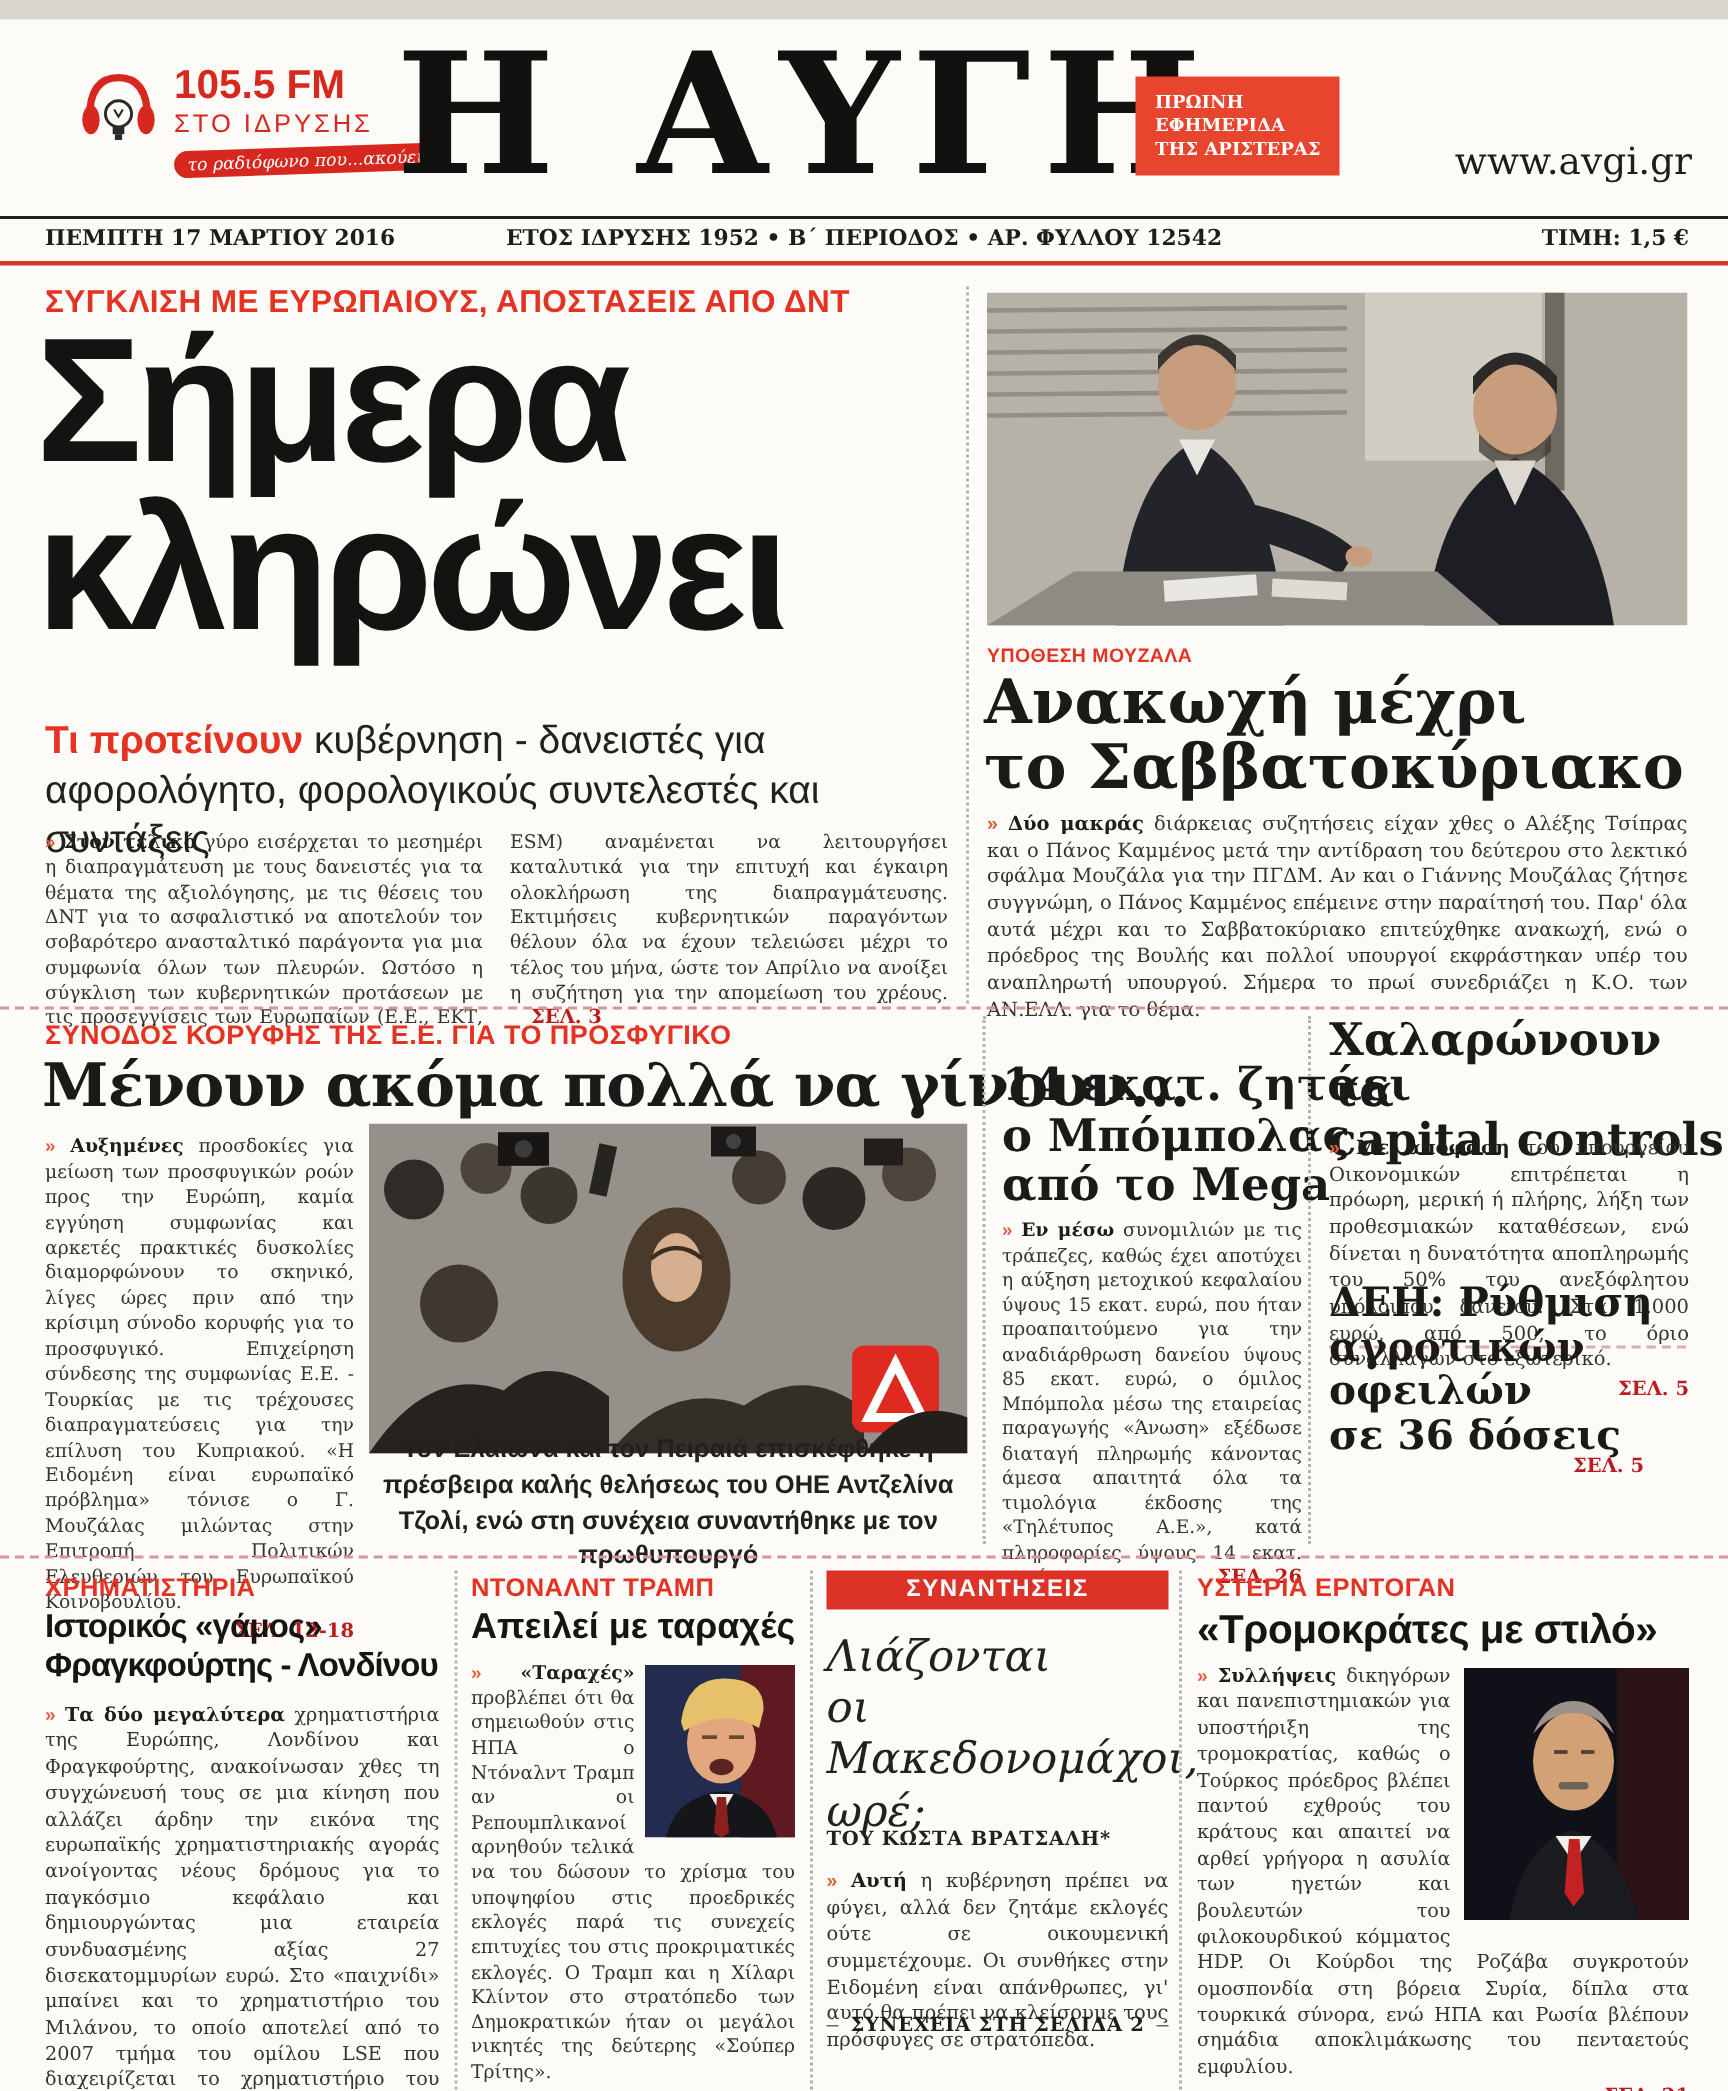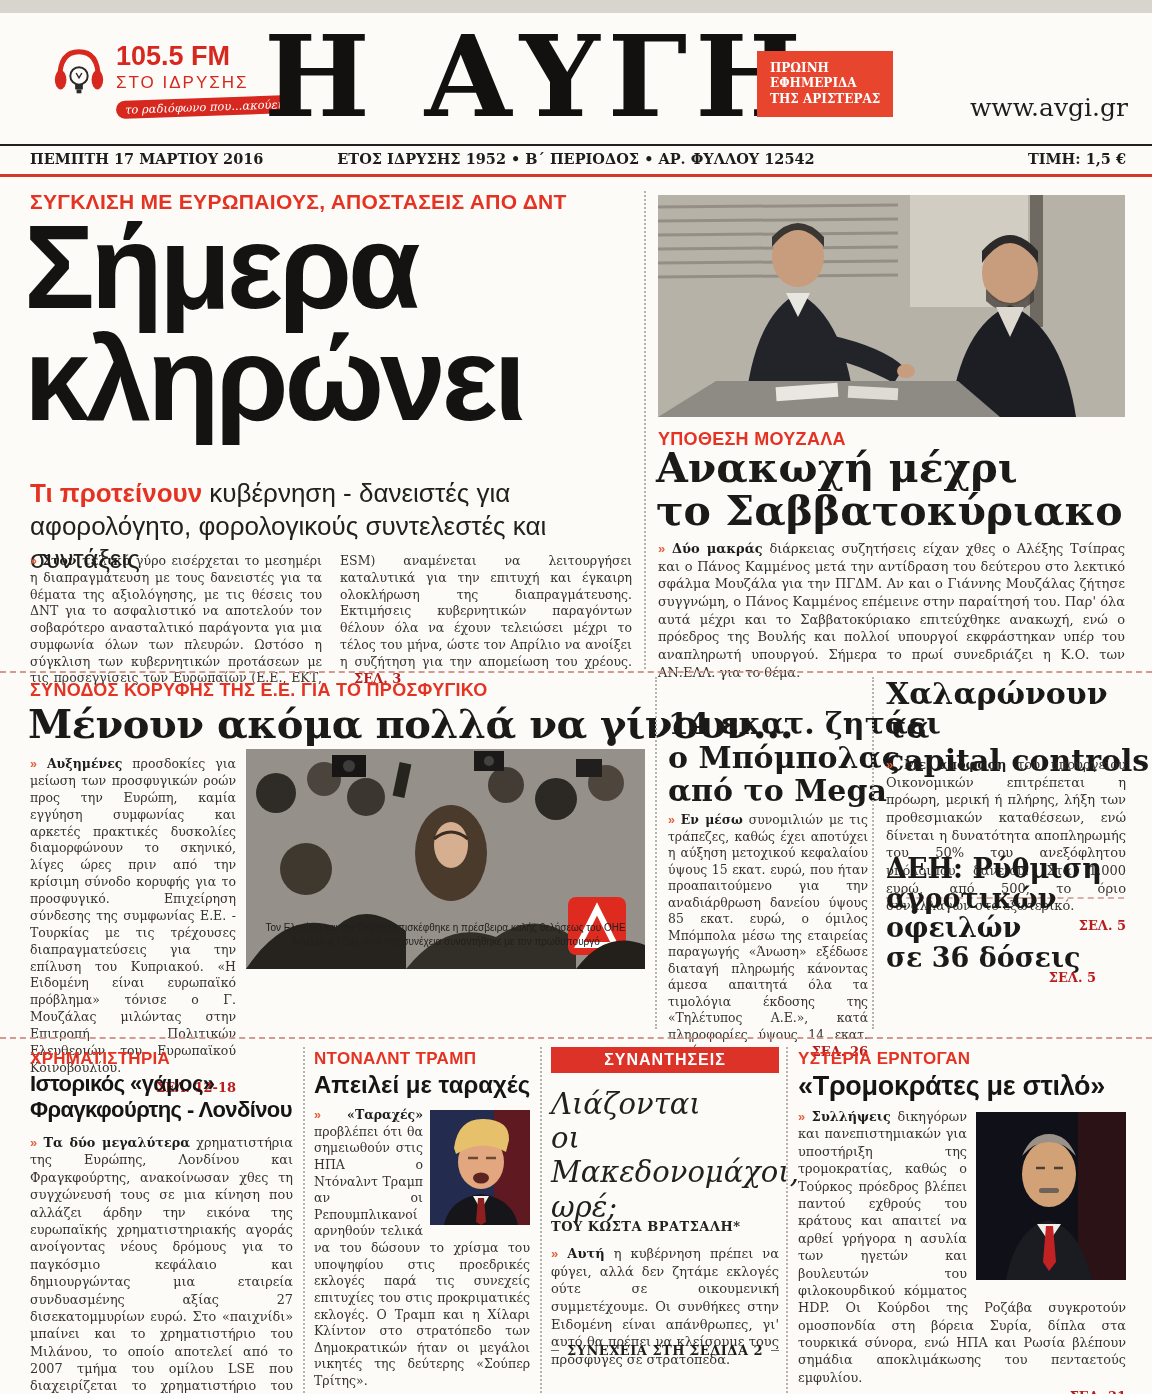"ΥΠΟΘΕΣΗ ΜΟΥΖΑΛΑ" .mz-kicker { font-size: 18px -> 13px }
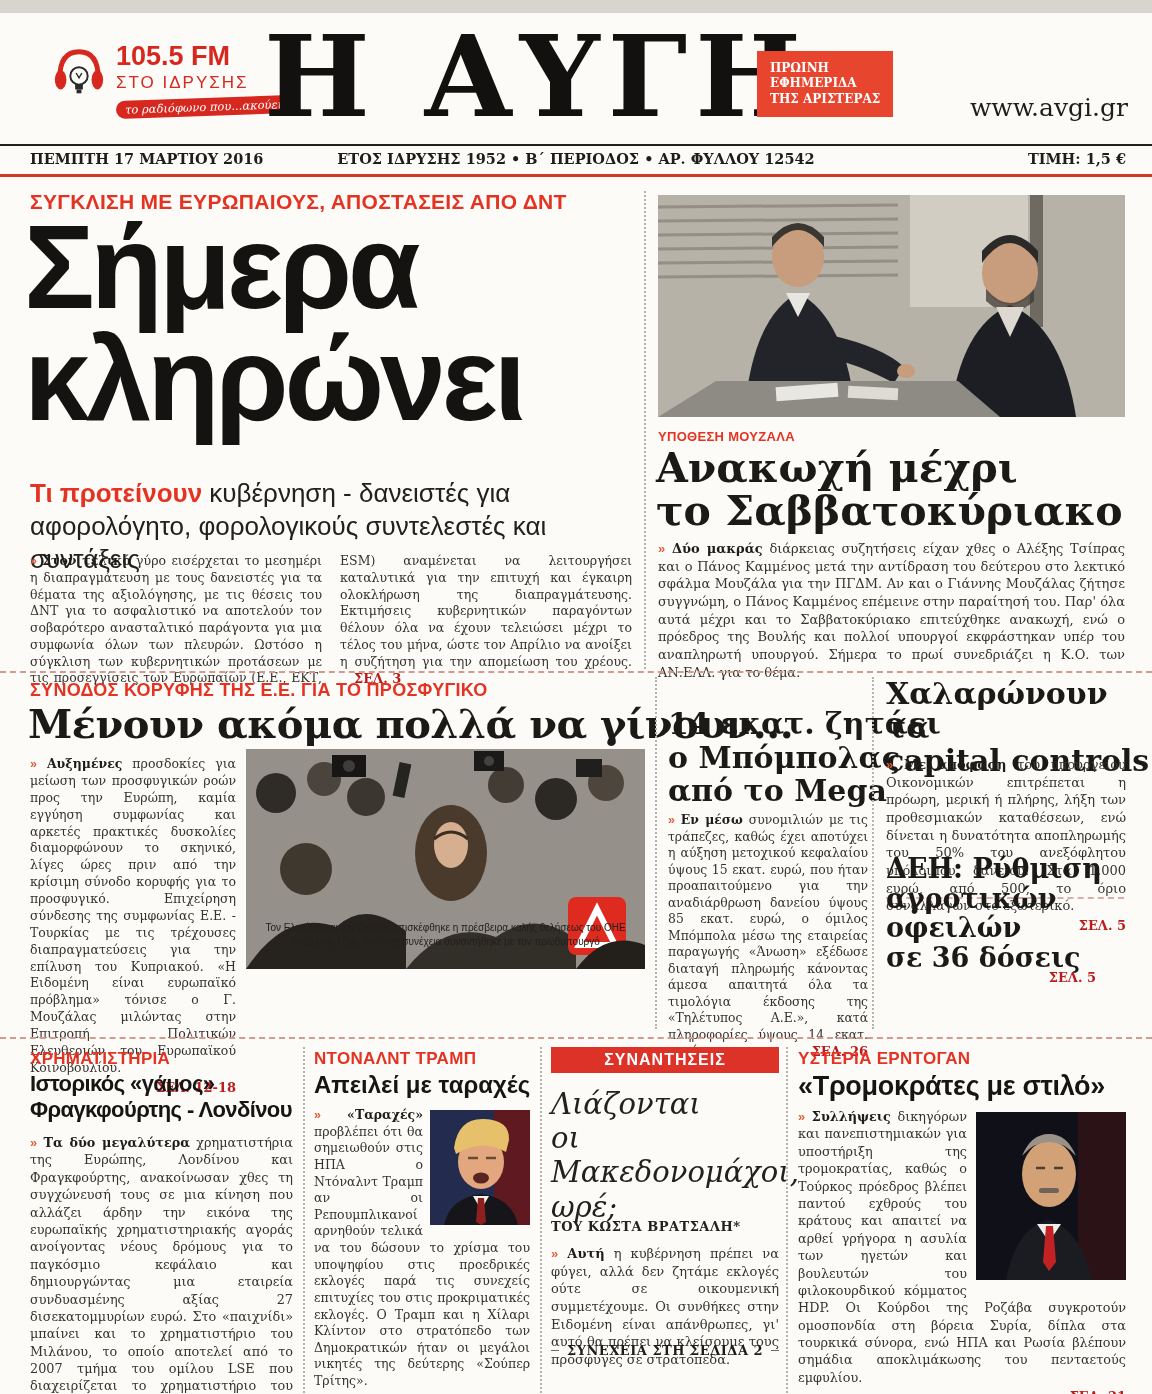"Τον Ελαιώνα και τον Πειραιά" .rf-caption { font-size: 10px -> 17px; font-weight: normal -> bold; top: 908px -> 941px }
